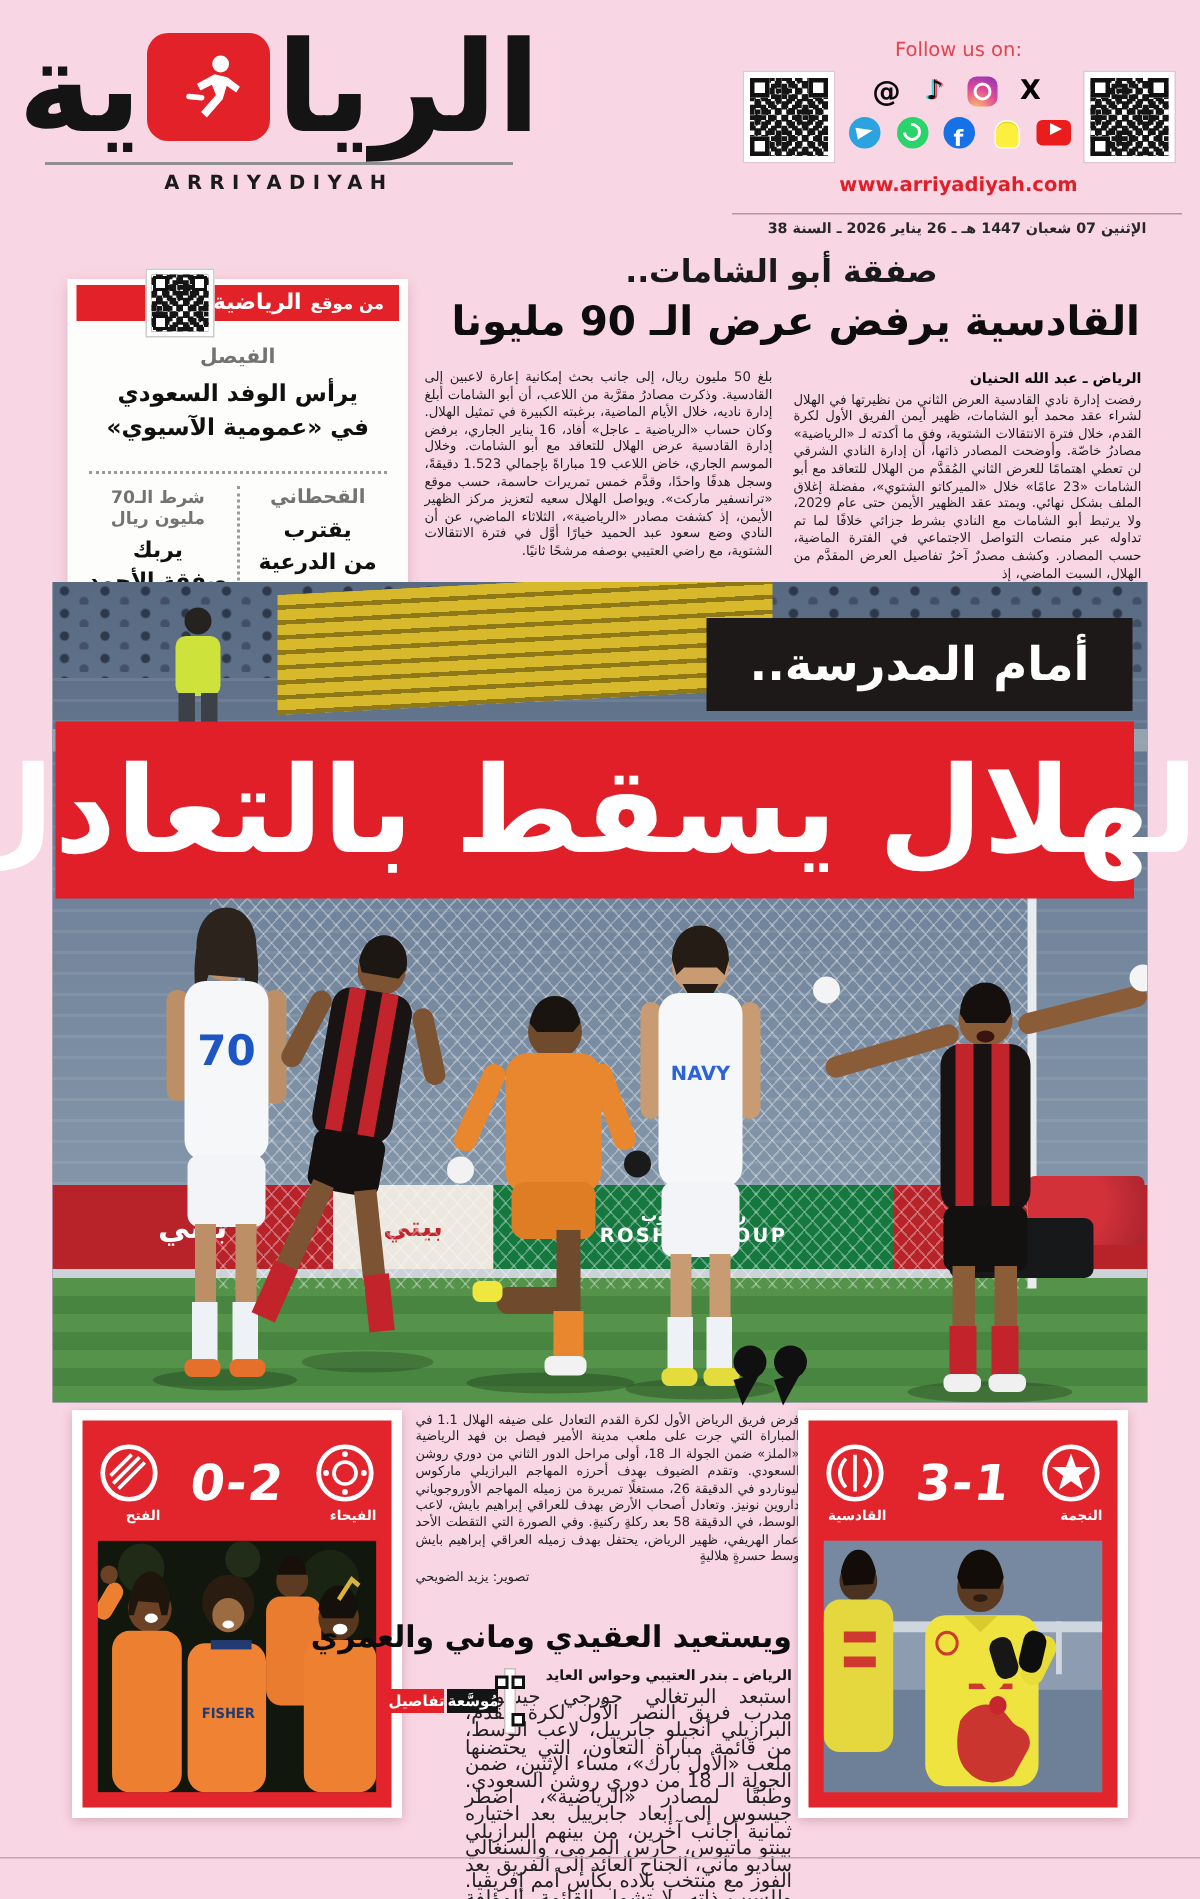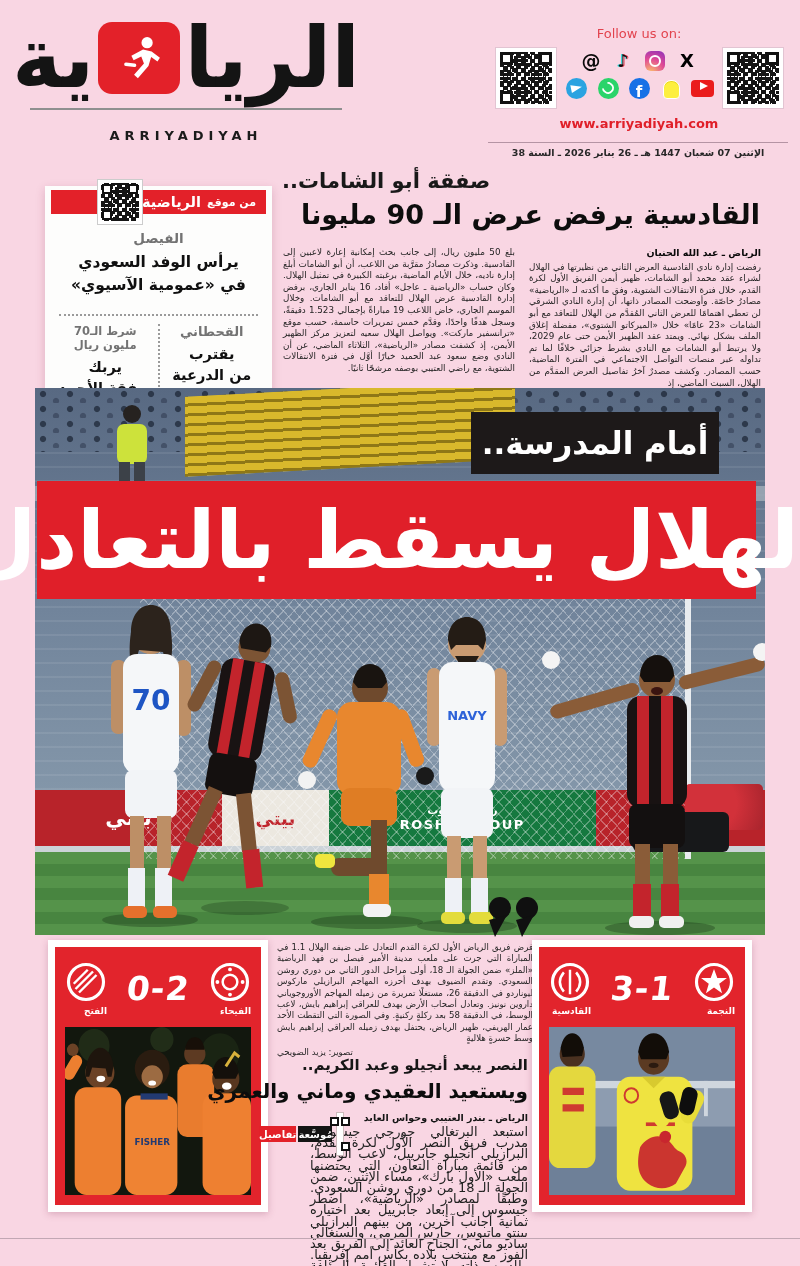"ARRIYADIYAH" .logo-latin { margin-top: 18px -> 5px }
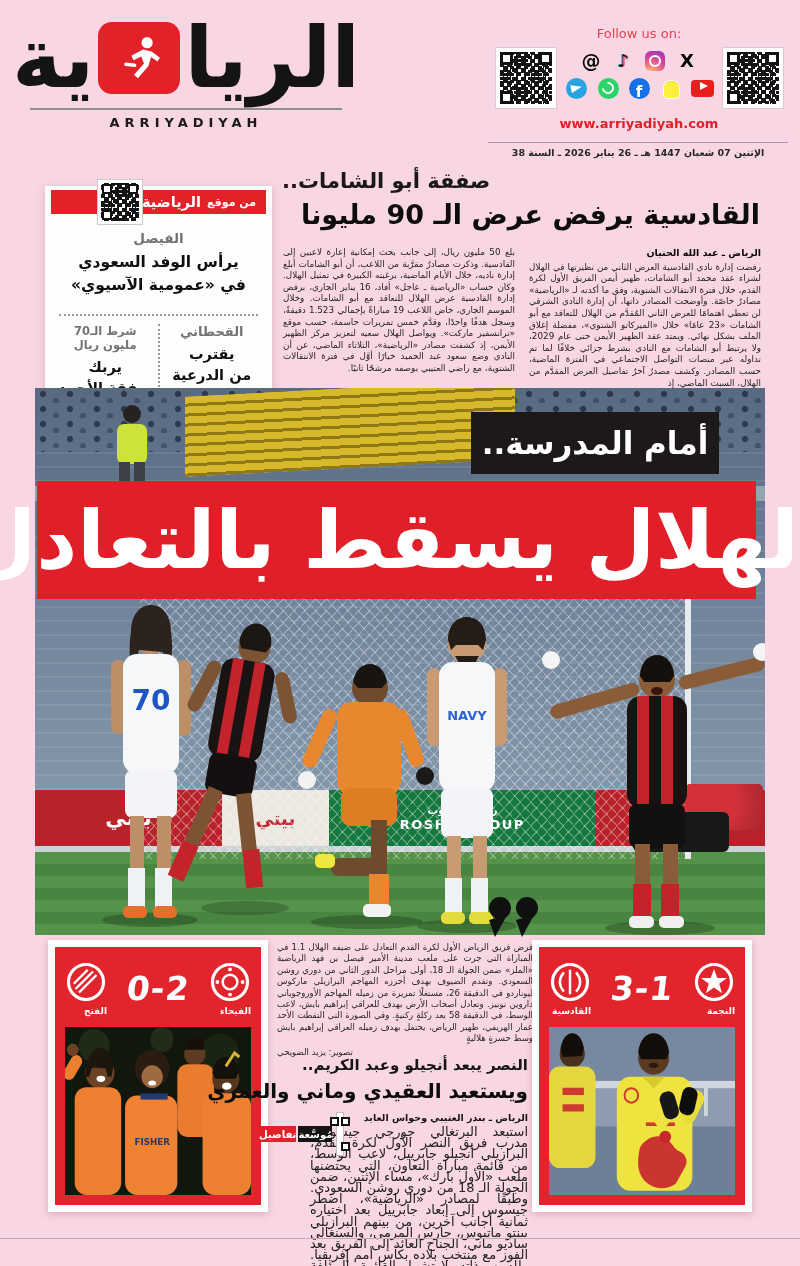"صفقة أبو الشامات.." .lead-kicker { text-align: left -> center }
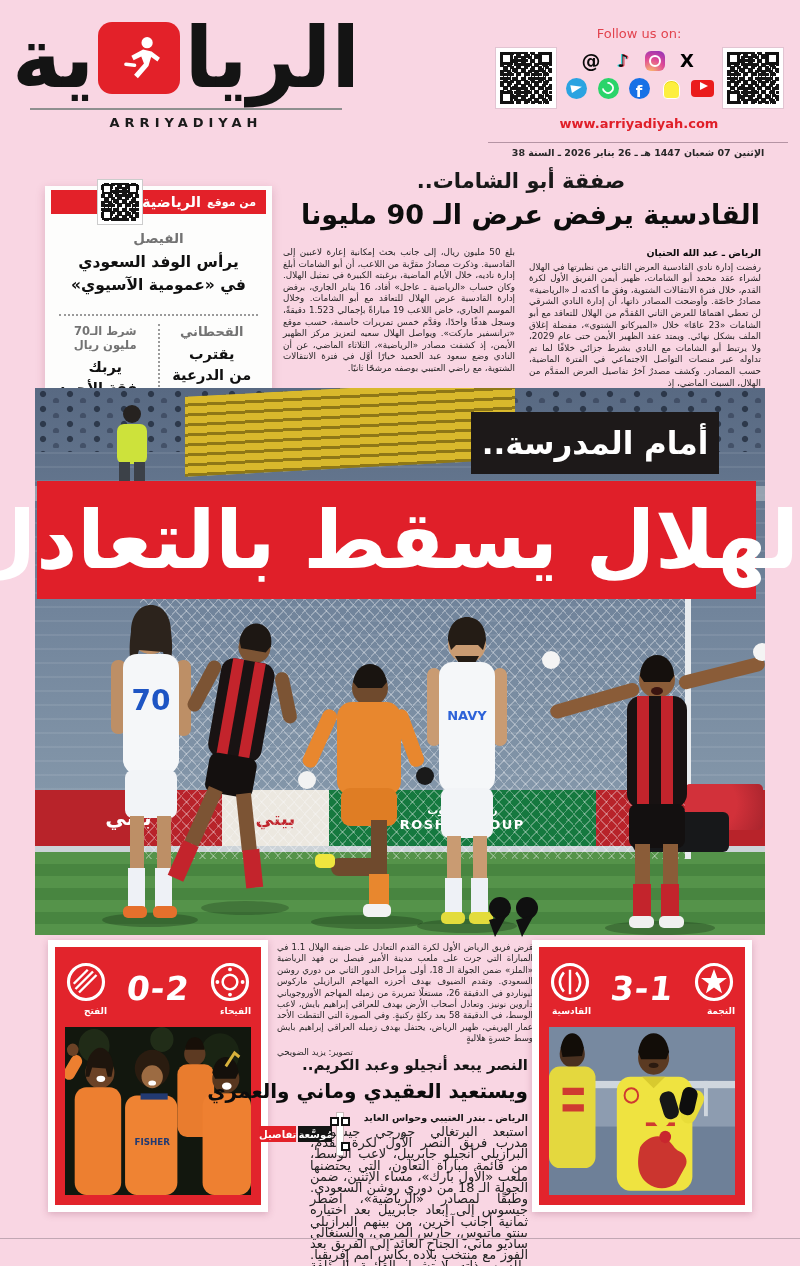"أمام المدرسة.." .ph-kicker { width: 248px -> 284px }
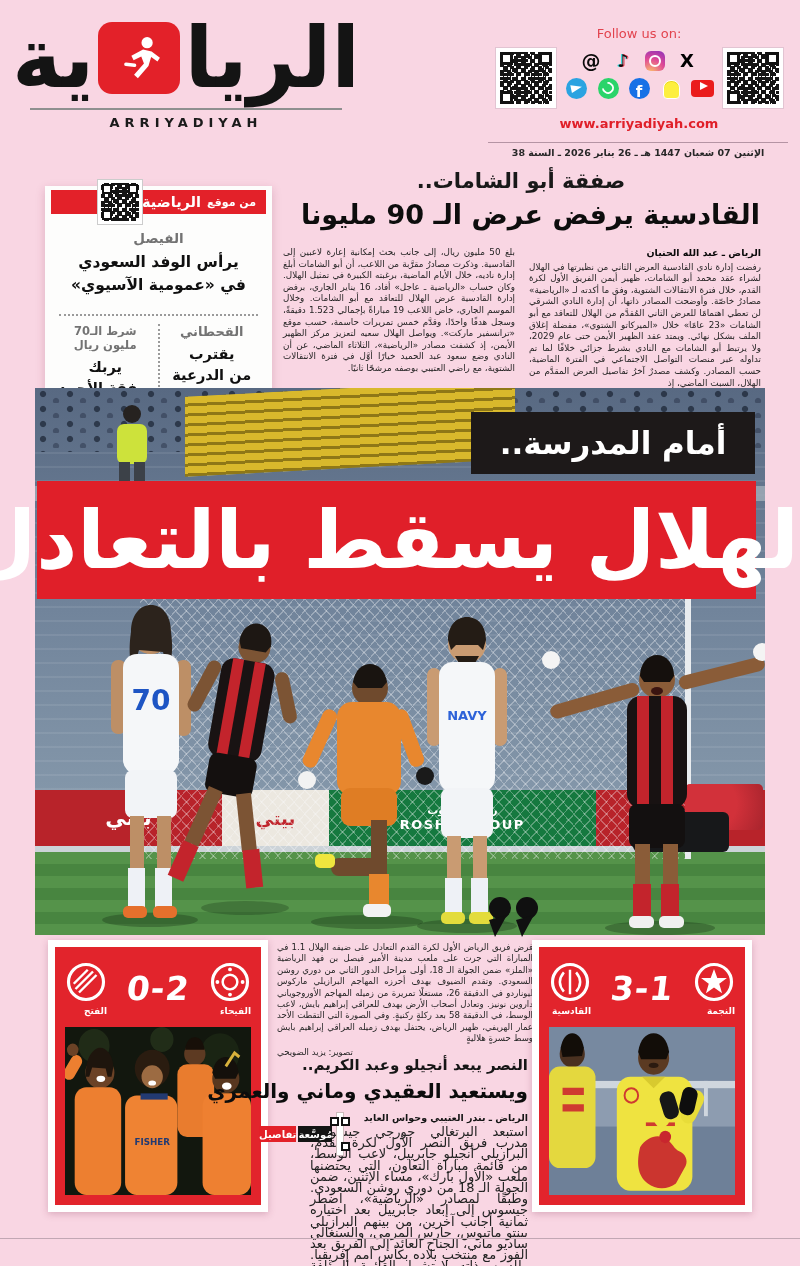"النصر يبعد أنجيلو وعبد الكريم.." div.abs { html: <div>النصر يبعد أنجيلو وعبد الكريم..</div> -> none }
